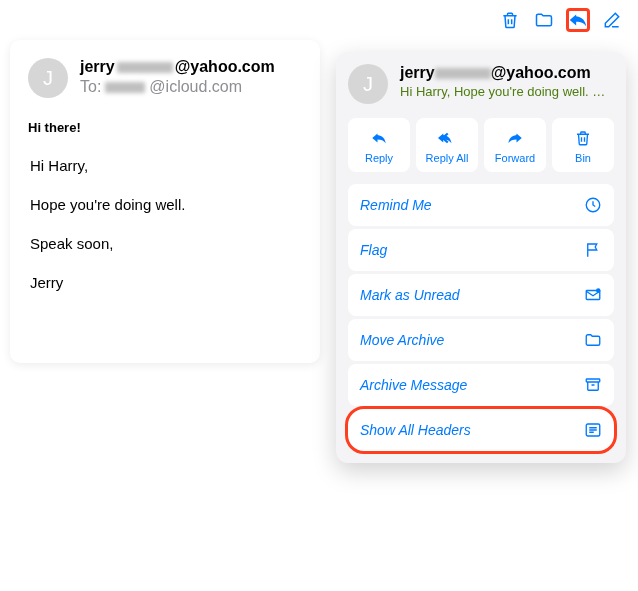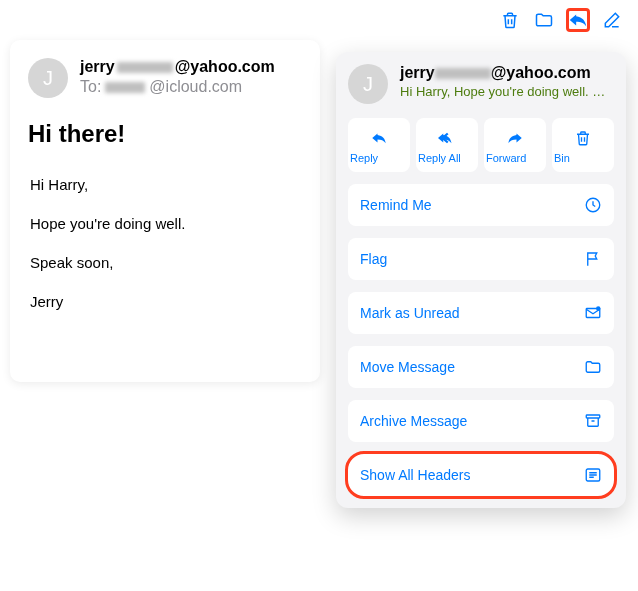"Hi there!" .subject { font-size: 24px -> 13px; margin-bottom: 28px -> 22px }
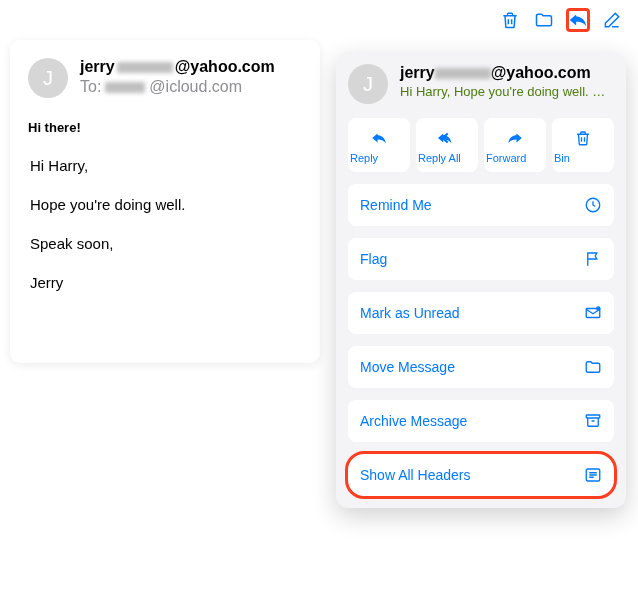"Reply" .action-btn { text-align: left -> center }
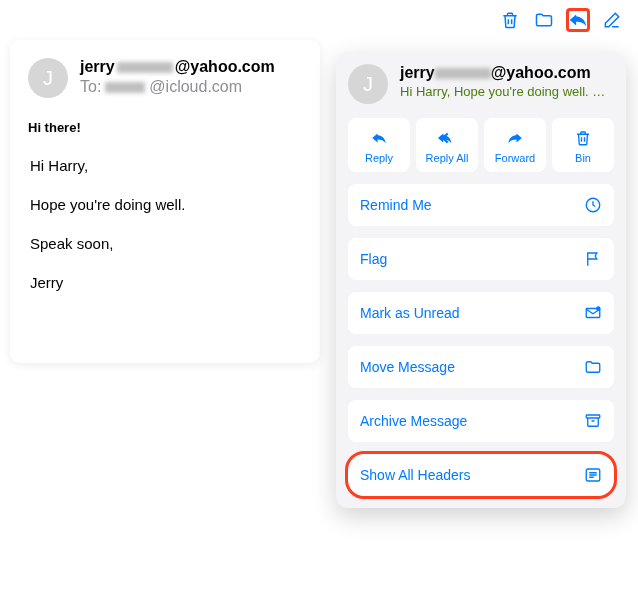"Remind Me" .menu { font-style: none -> italic; gap: 12px -> 3px }
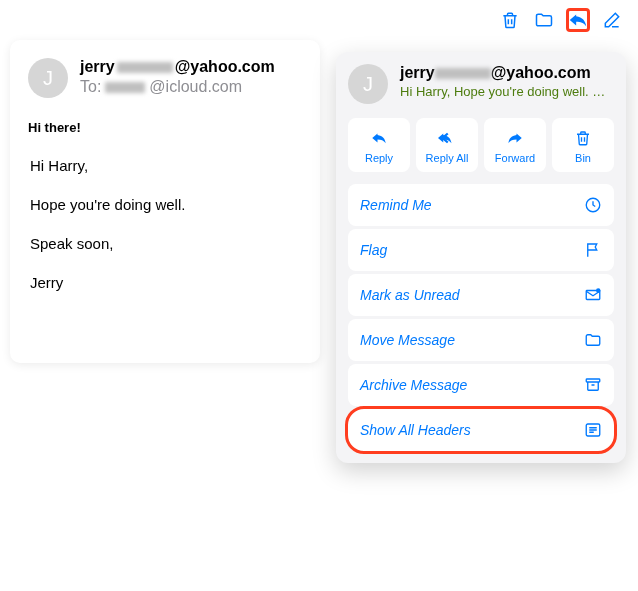"Move Message" span { text: Message -> Archive }
